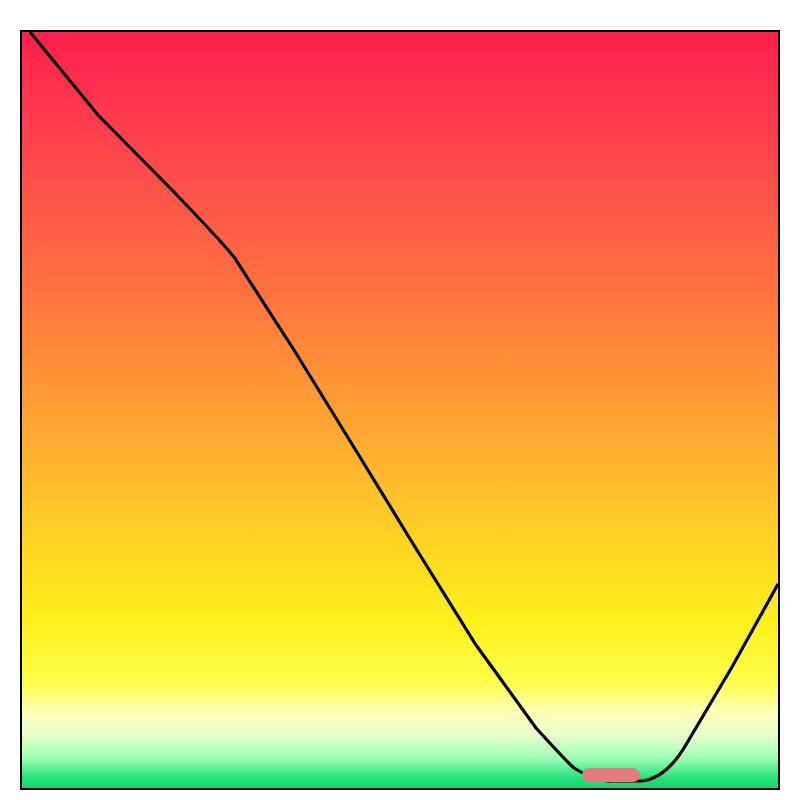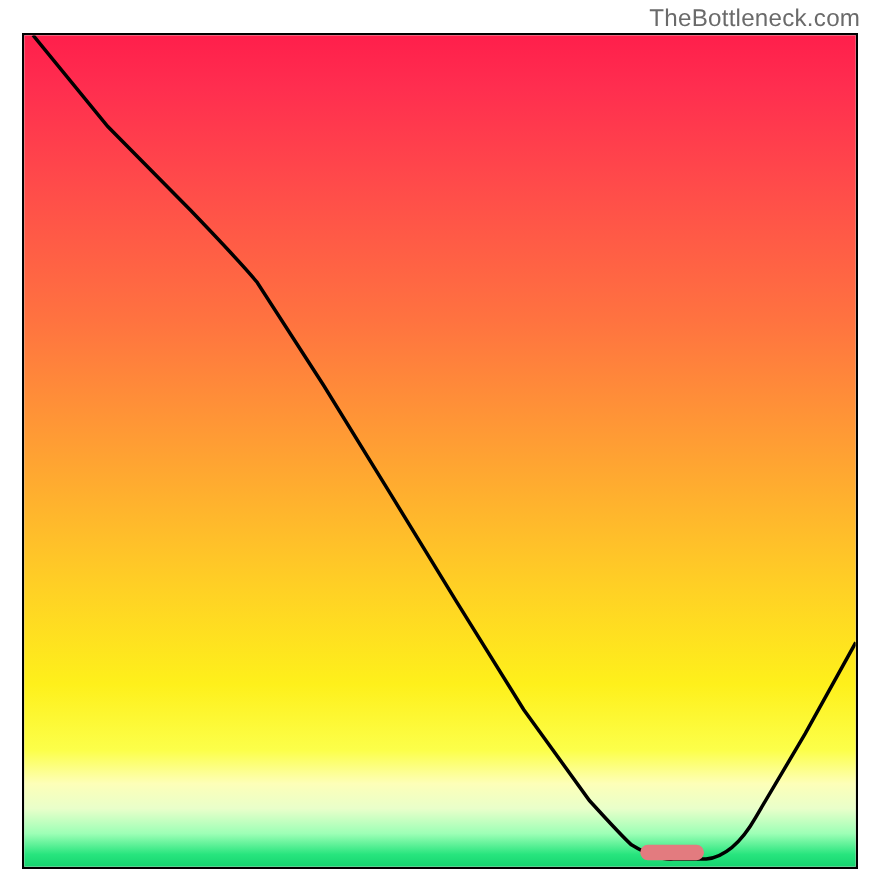"TheBottleneck.com" div.watermark { html: <div>TheBottleneck.com</div> -> none }
